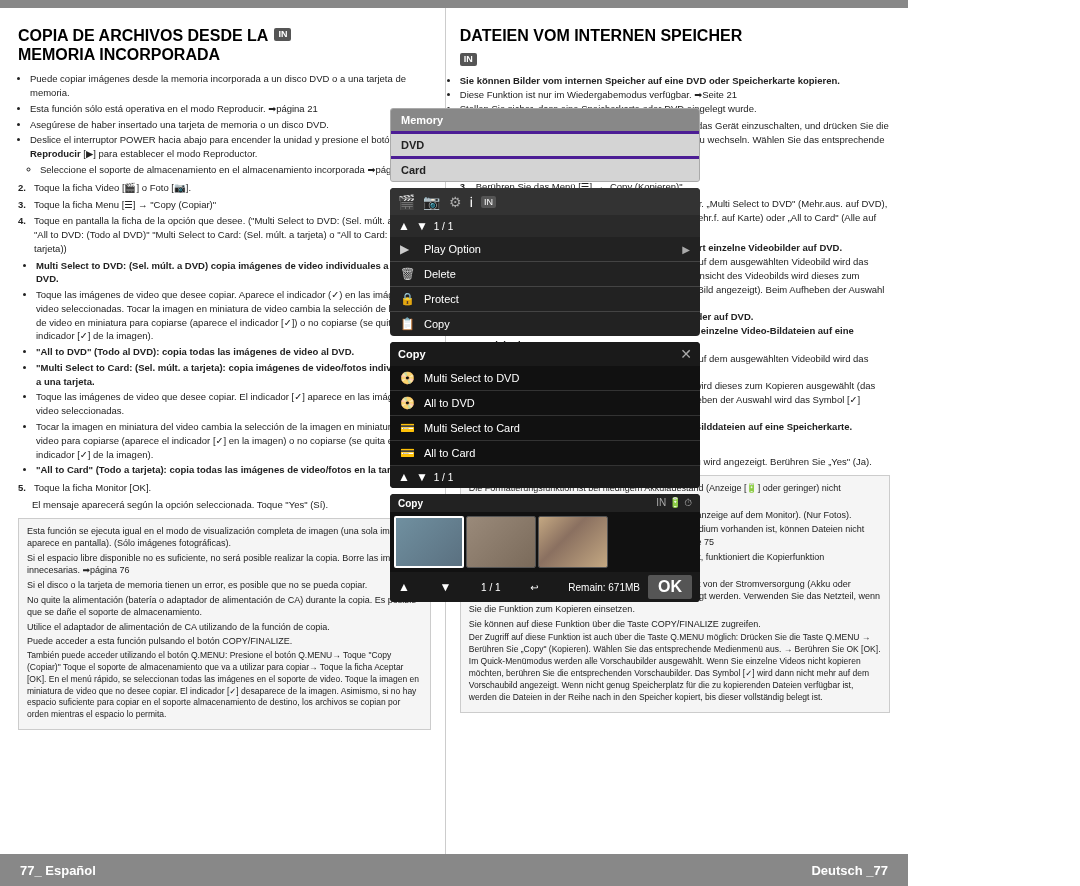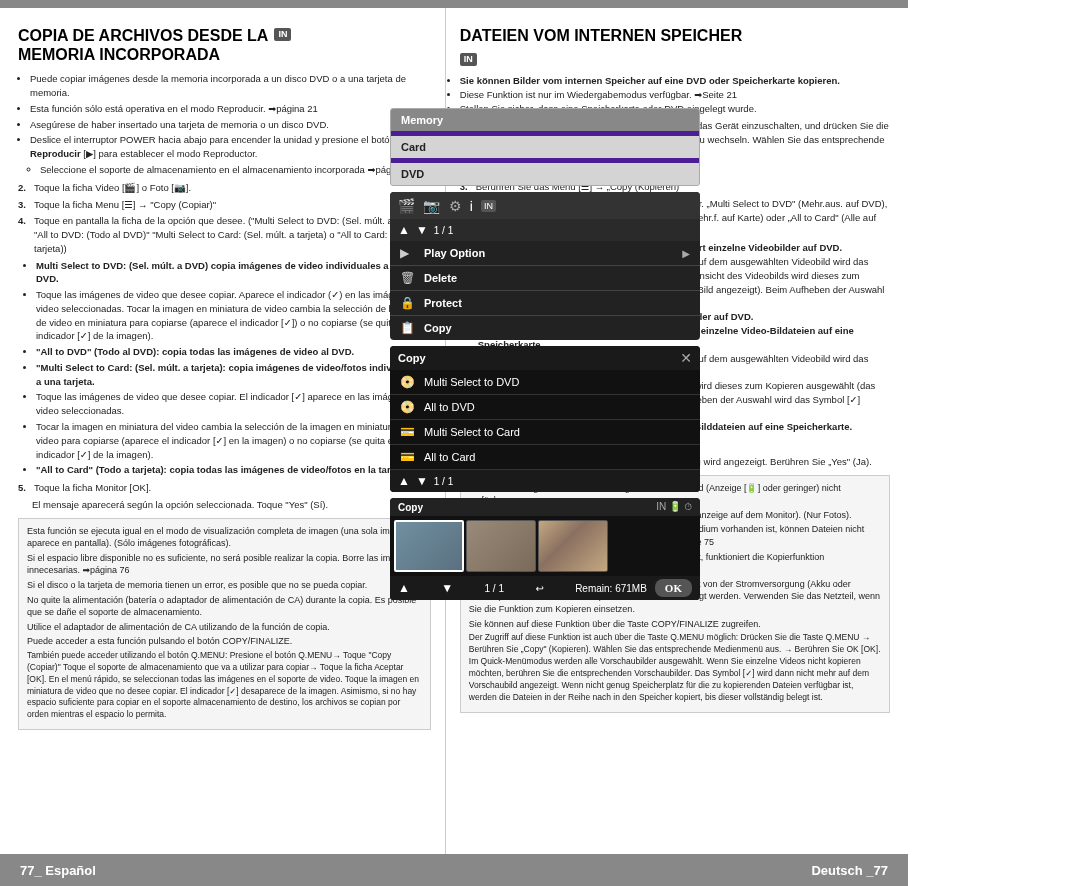"Memory" .media-option { border-bottom: 5px solid #4c1d95 -> 3px solid #4c1d95 }
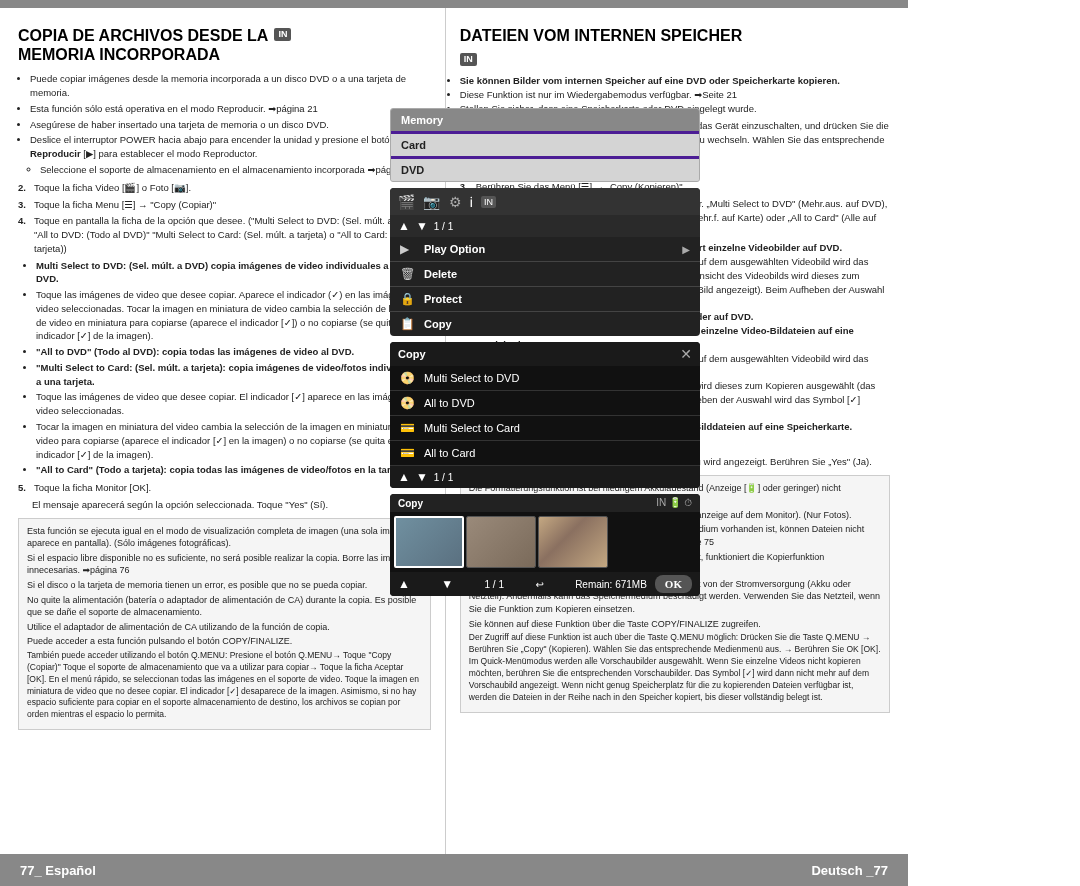"Card" div.media-option { order: before "DVD" -> after "DVD" }
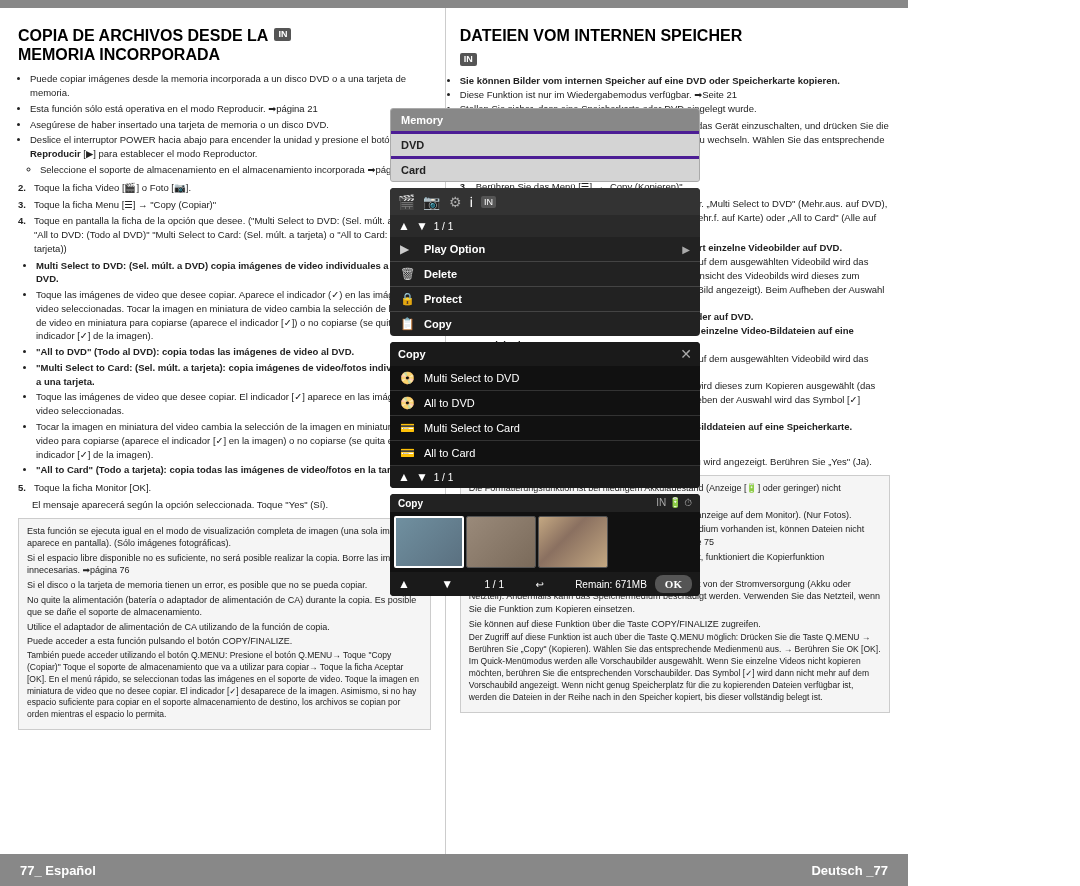"Play Option" .menu-item-label { font-weight: bold -> normal }
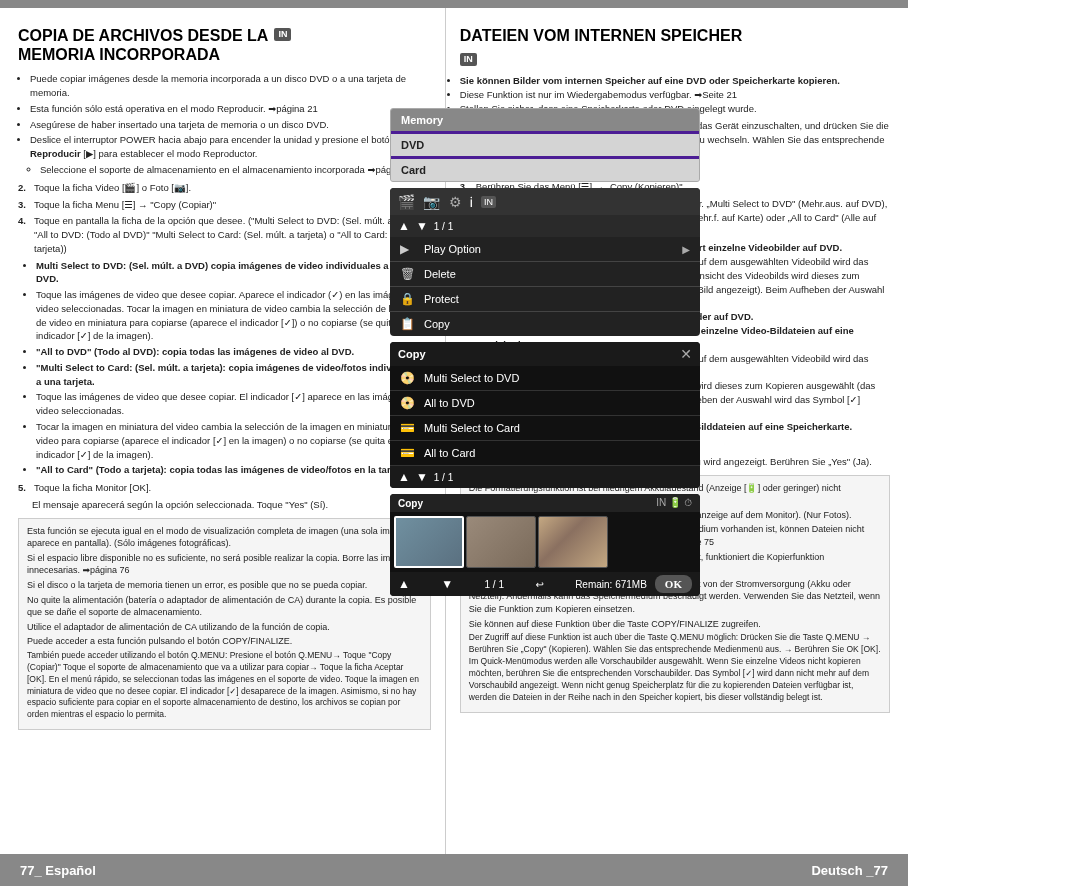"OK" .ok-btn { border-radius: 8px -> 2px; font-family: Liberation Serif, serif -> none; font-size: 11px -> 16px }
